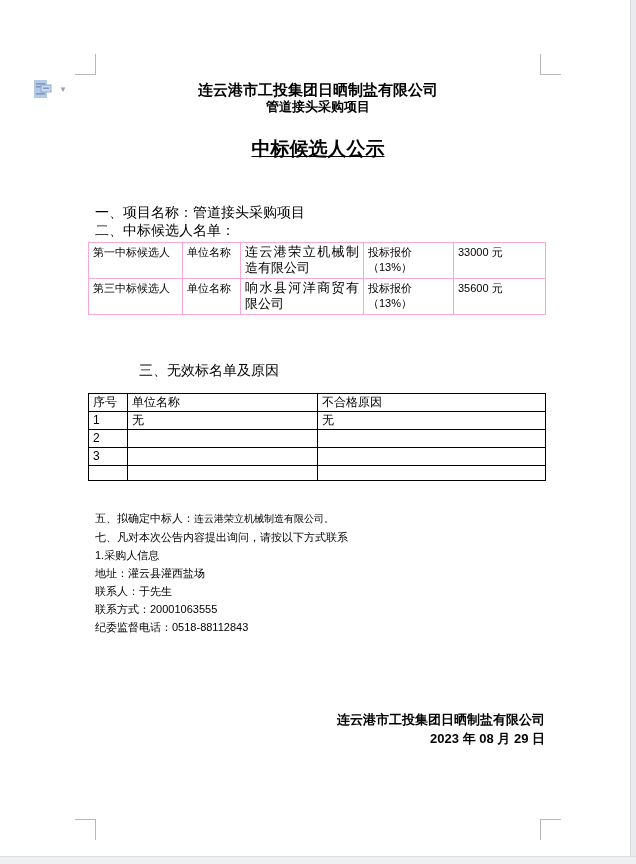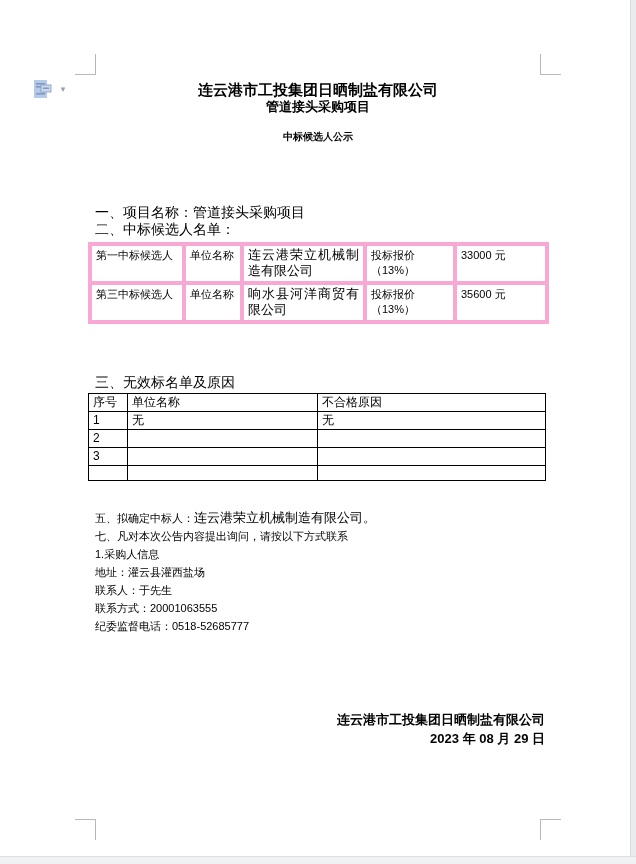"中标候选人公示" .title3 { font-size: 10px -> 19px; text-decoration: none -> underline; top: 130px -> 136px }
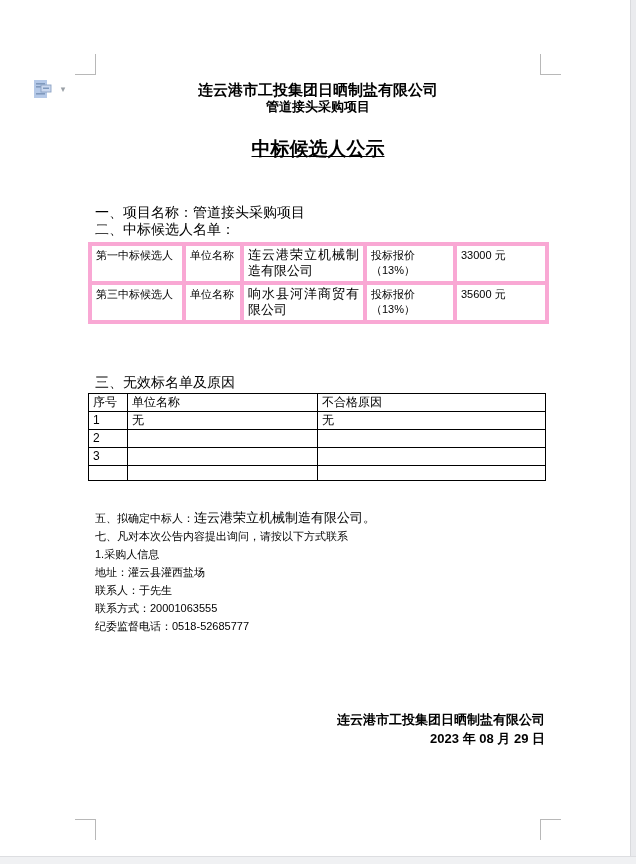"二、中标候选人名单：" .line-s2 { font-family: Liberation Mono, monospace -> none }
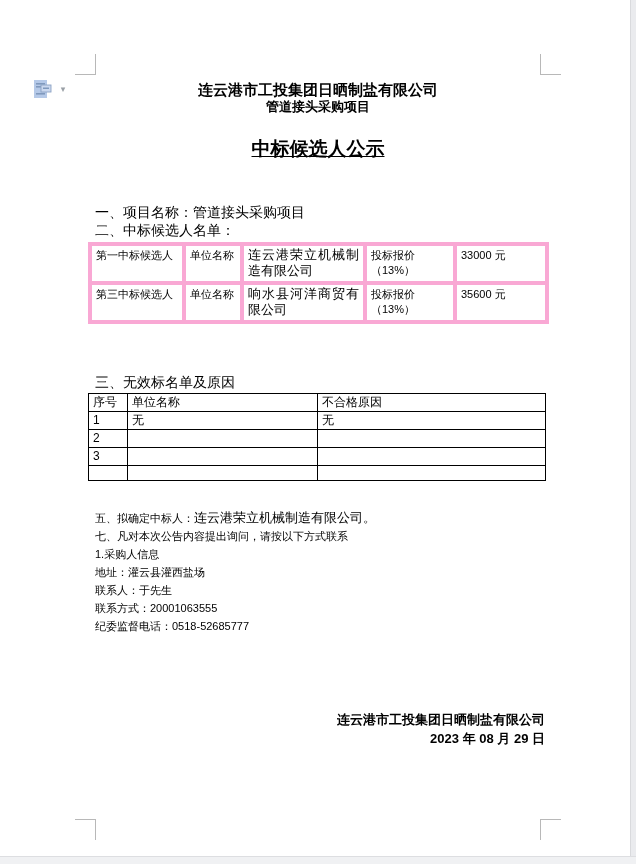"第一中标候选人" .t1 td { border: 4px solid #f9a8d4 -> 1px solid #f9a8d4 }
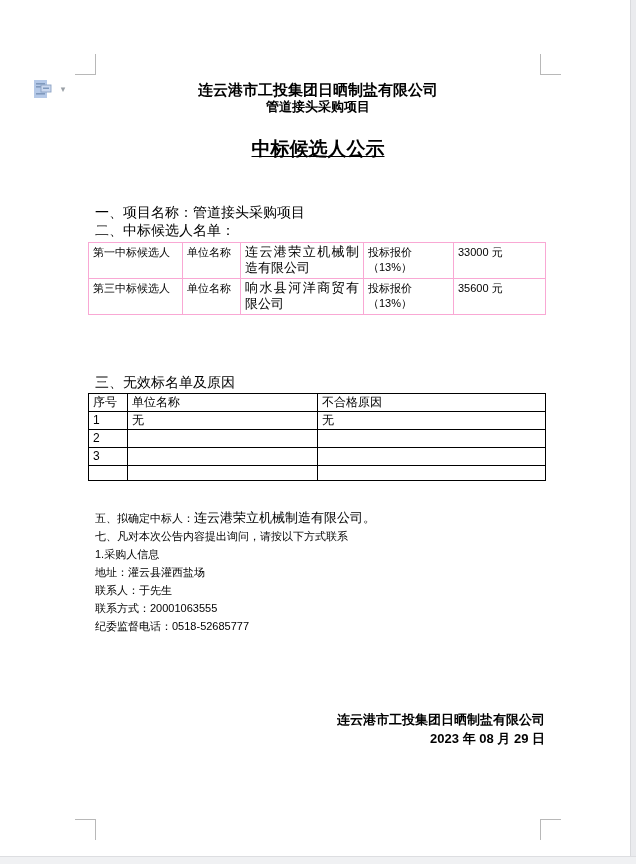"三、无效标名单及原因" .line-s3 { margin-left: none -> 44px; top: 373px -> 361px }
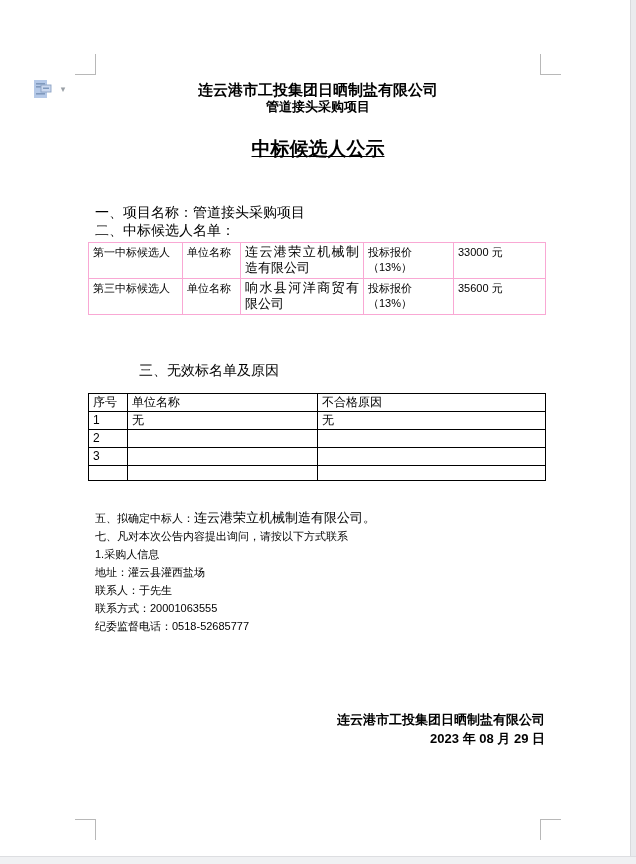"连云港荣立机械制造有限公司。" .paras .big { font-size: 13px -> 10px }
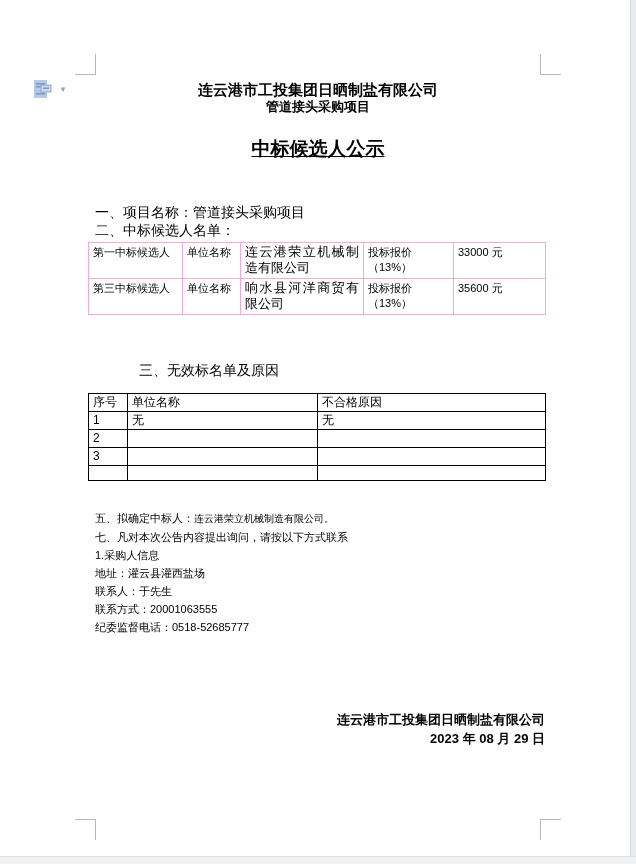"纪委监督电话：0518-52685777" div { text: 0518-52685777 -> 0518-88112843 }
